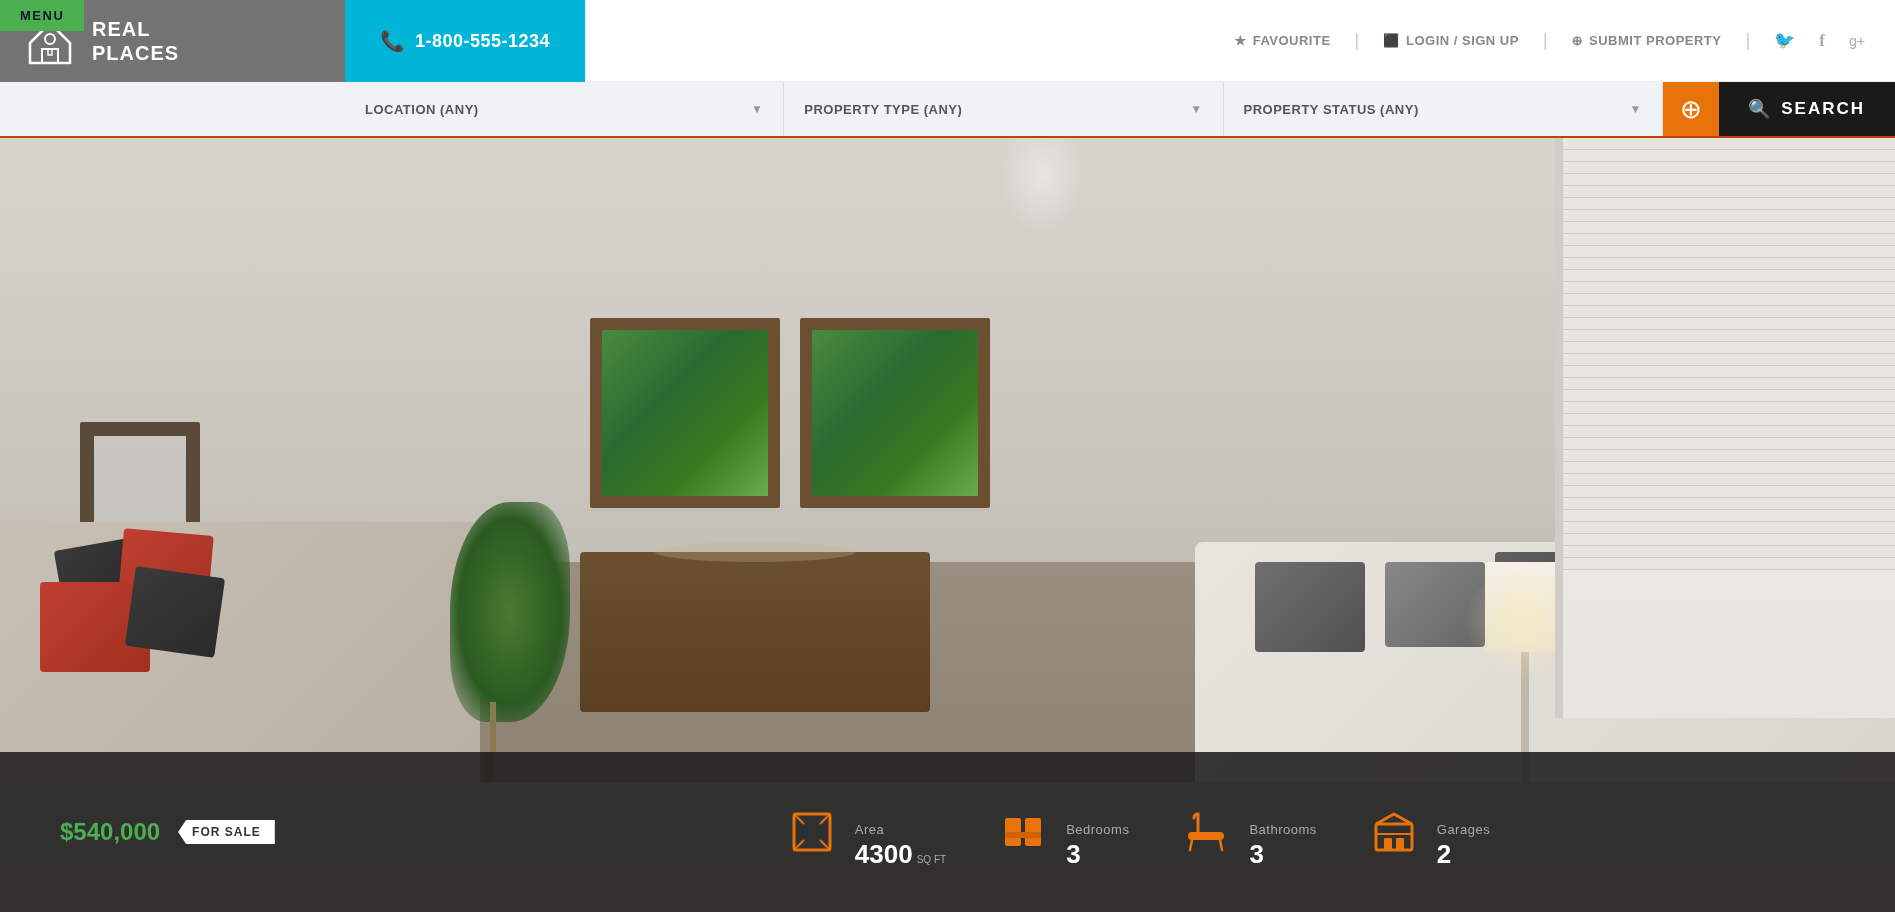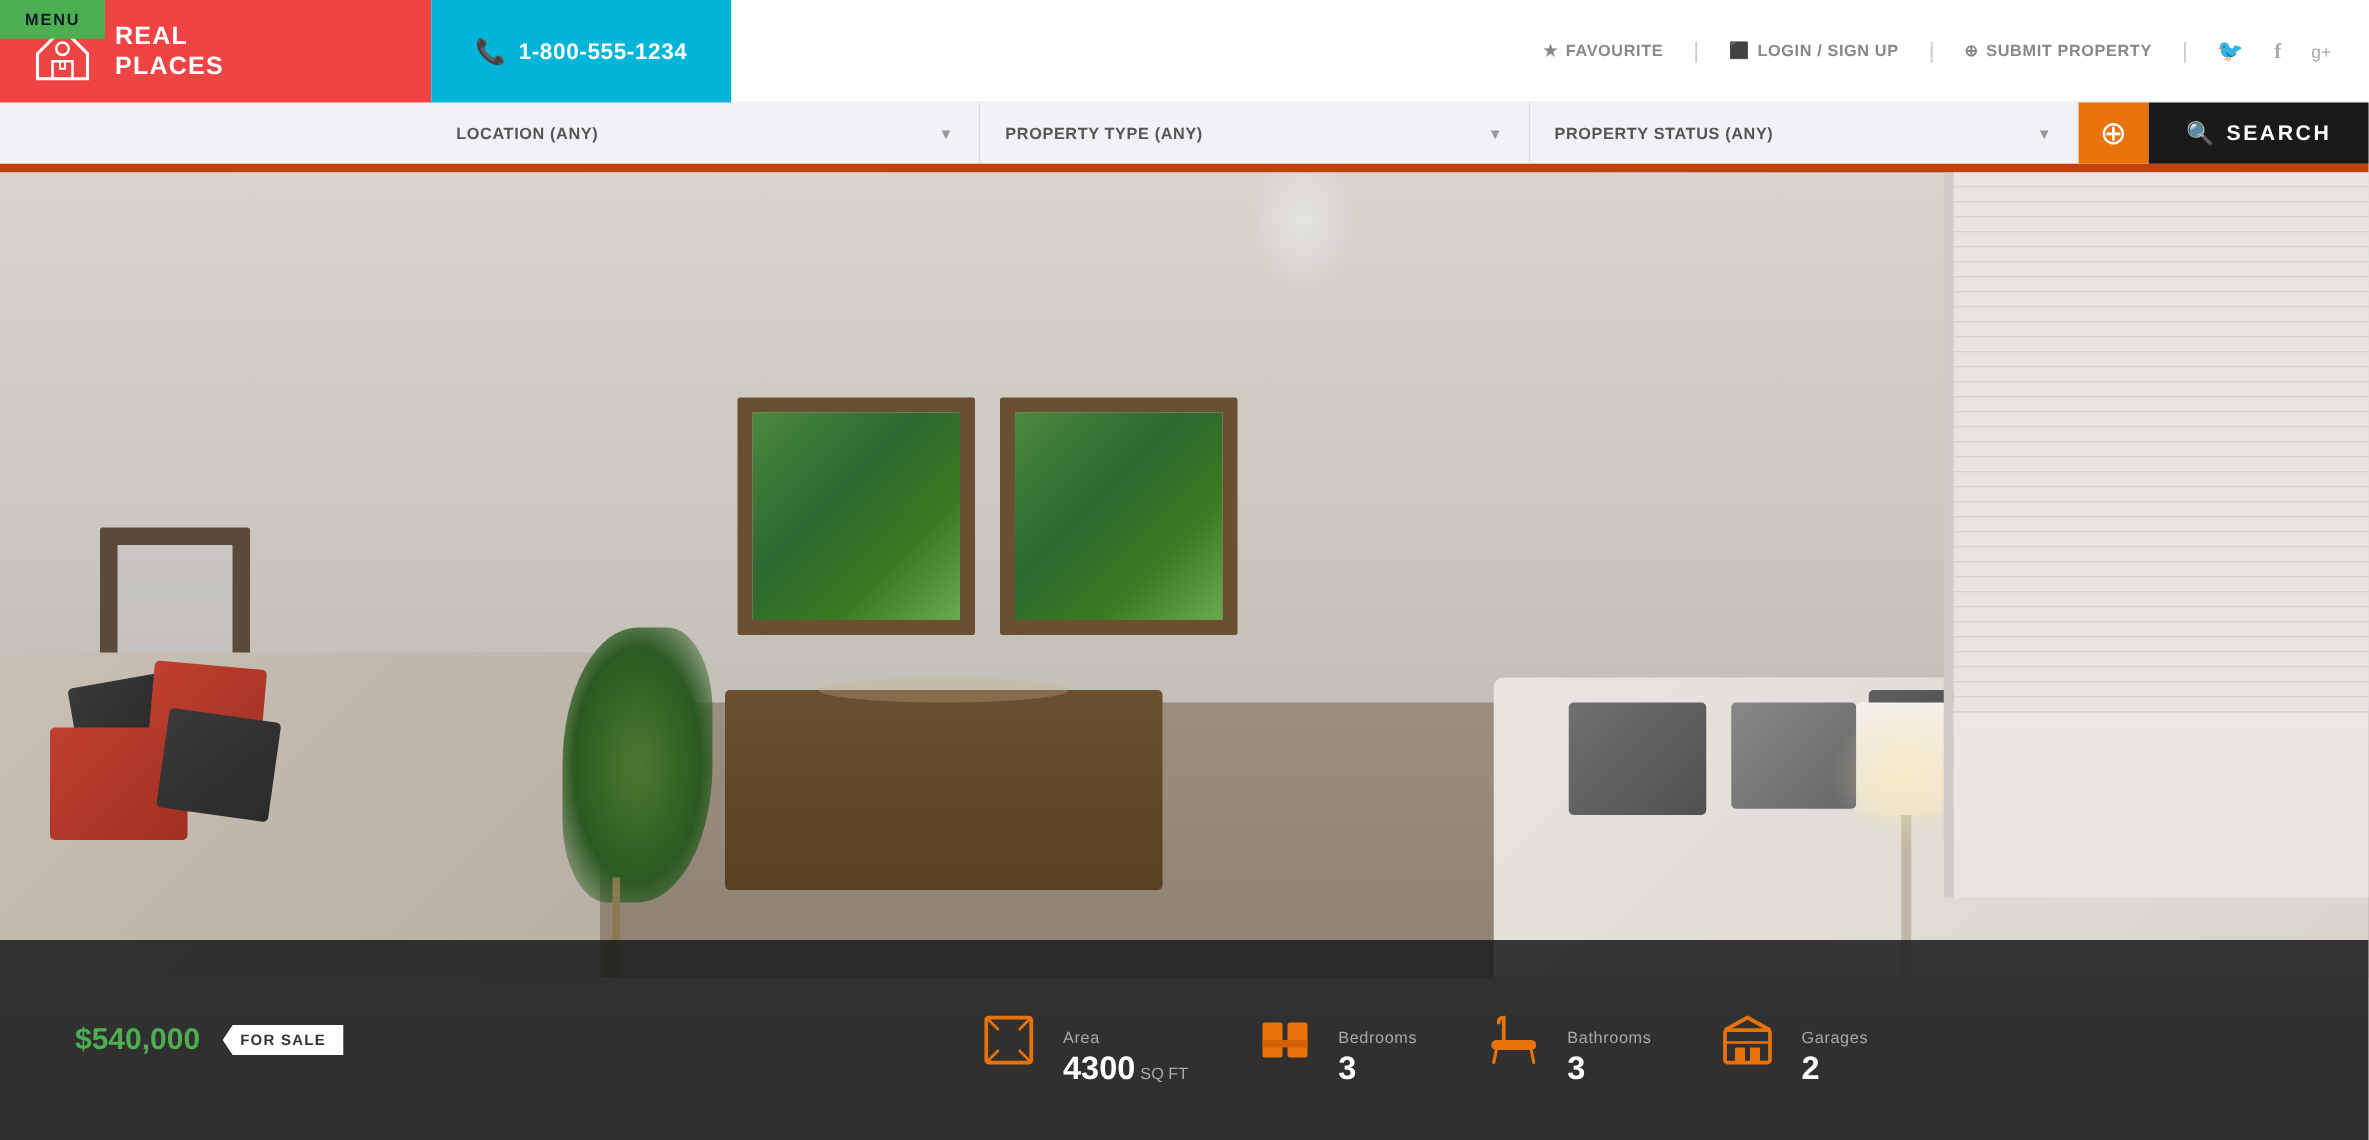"REAL" .logo-area { background: #ef4444 -> #737373 }
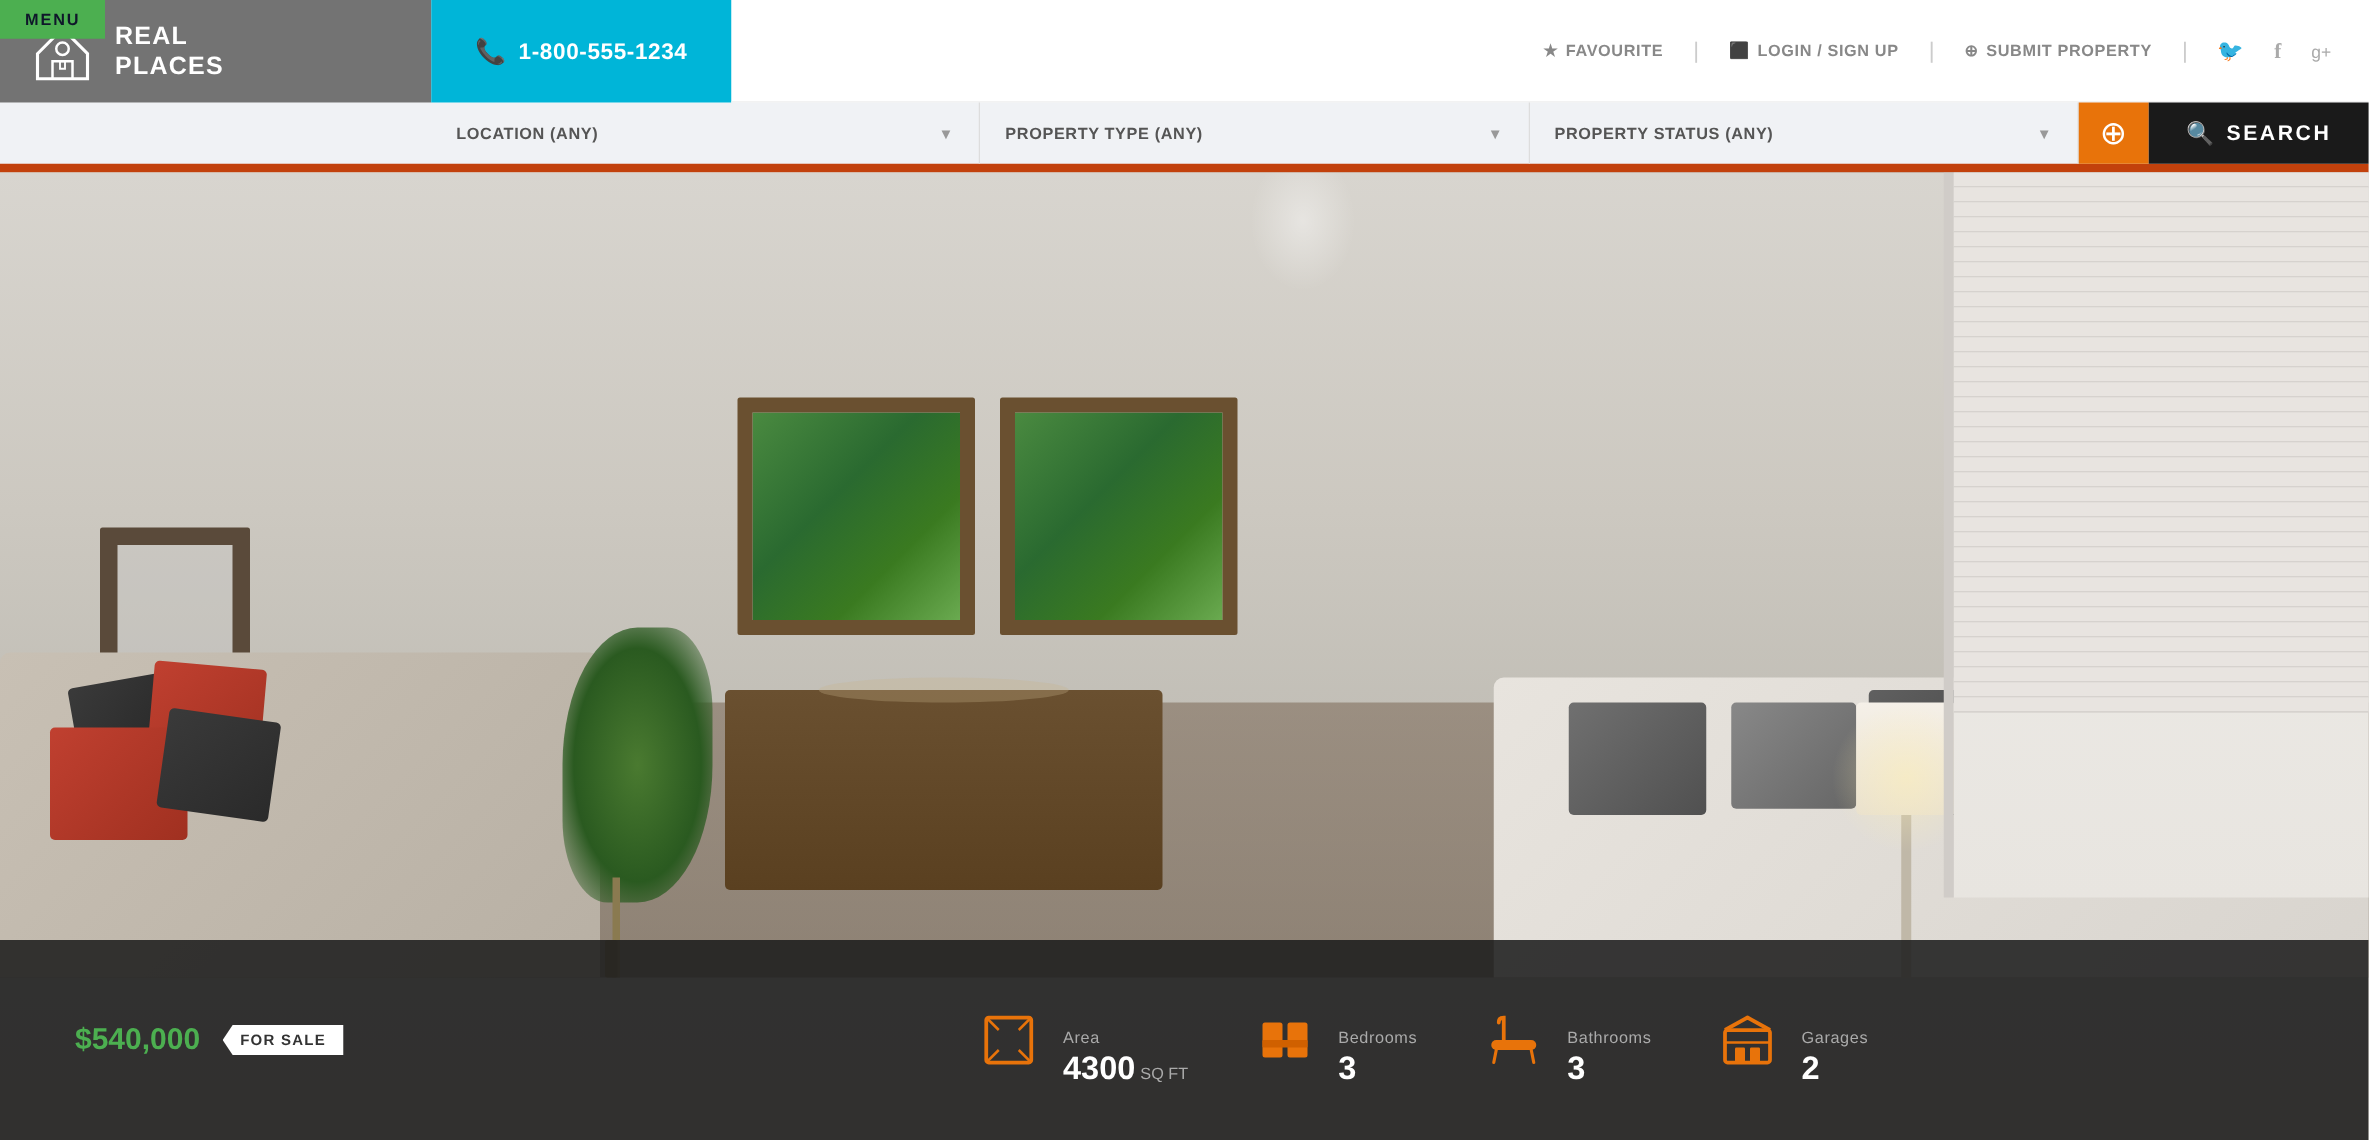"LOCATION (ANY)" .search-bar { border-bottom: 7px solid #c2410c -> 2px solid #c2410c }
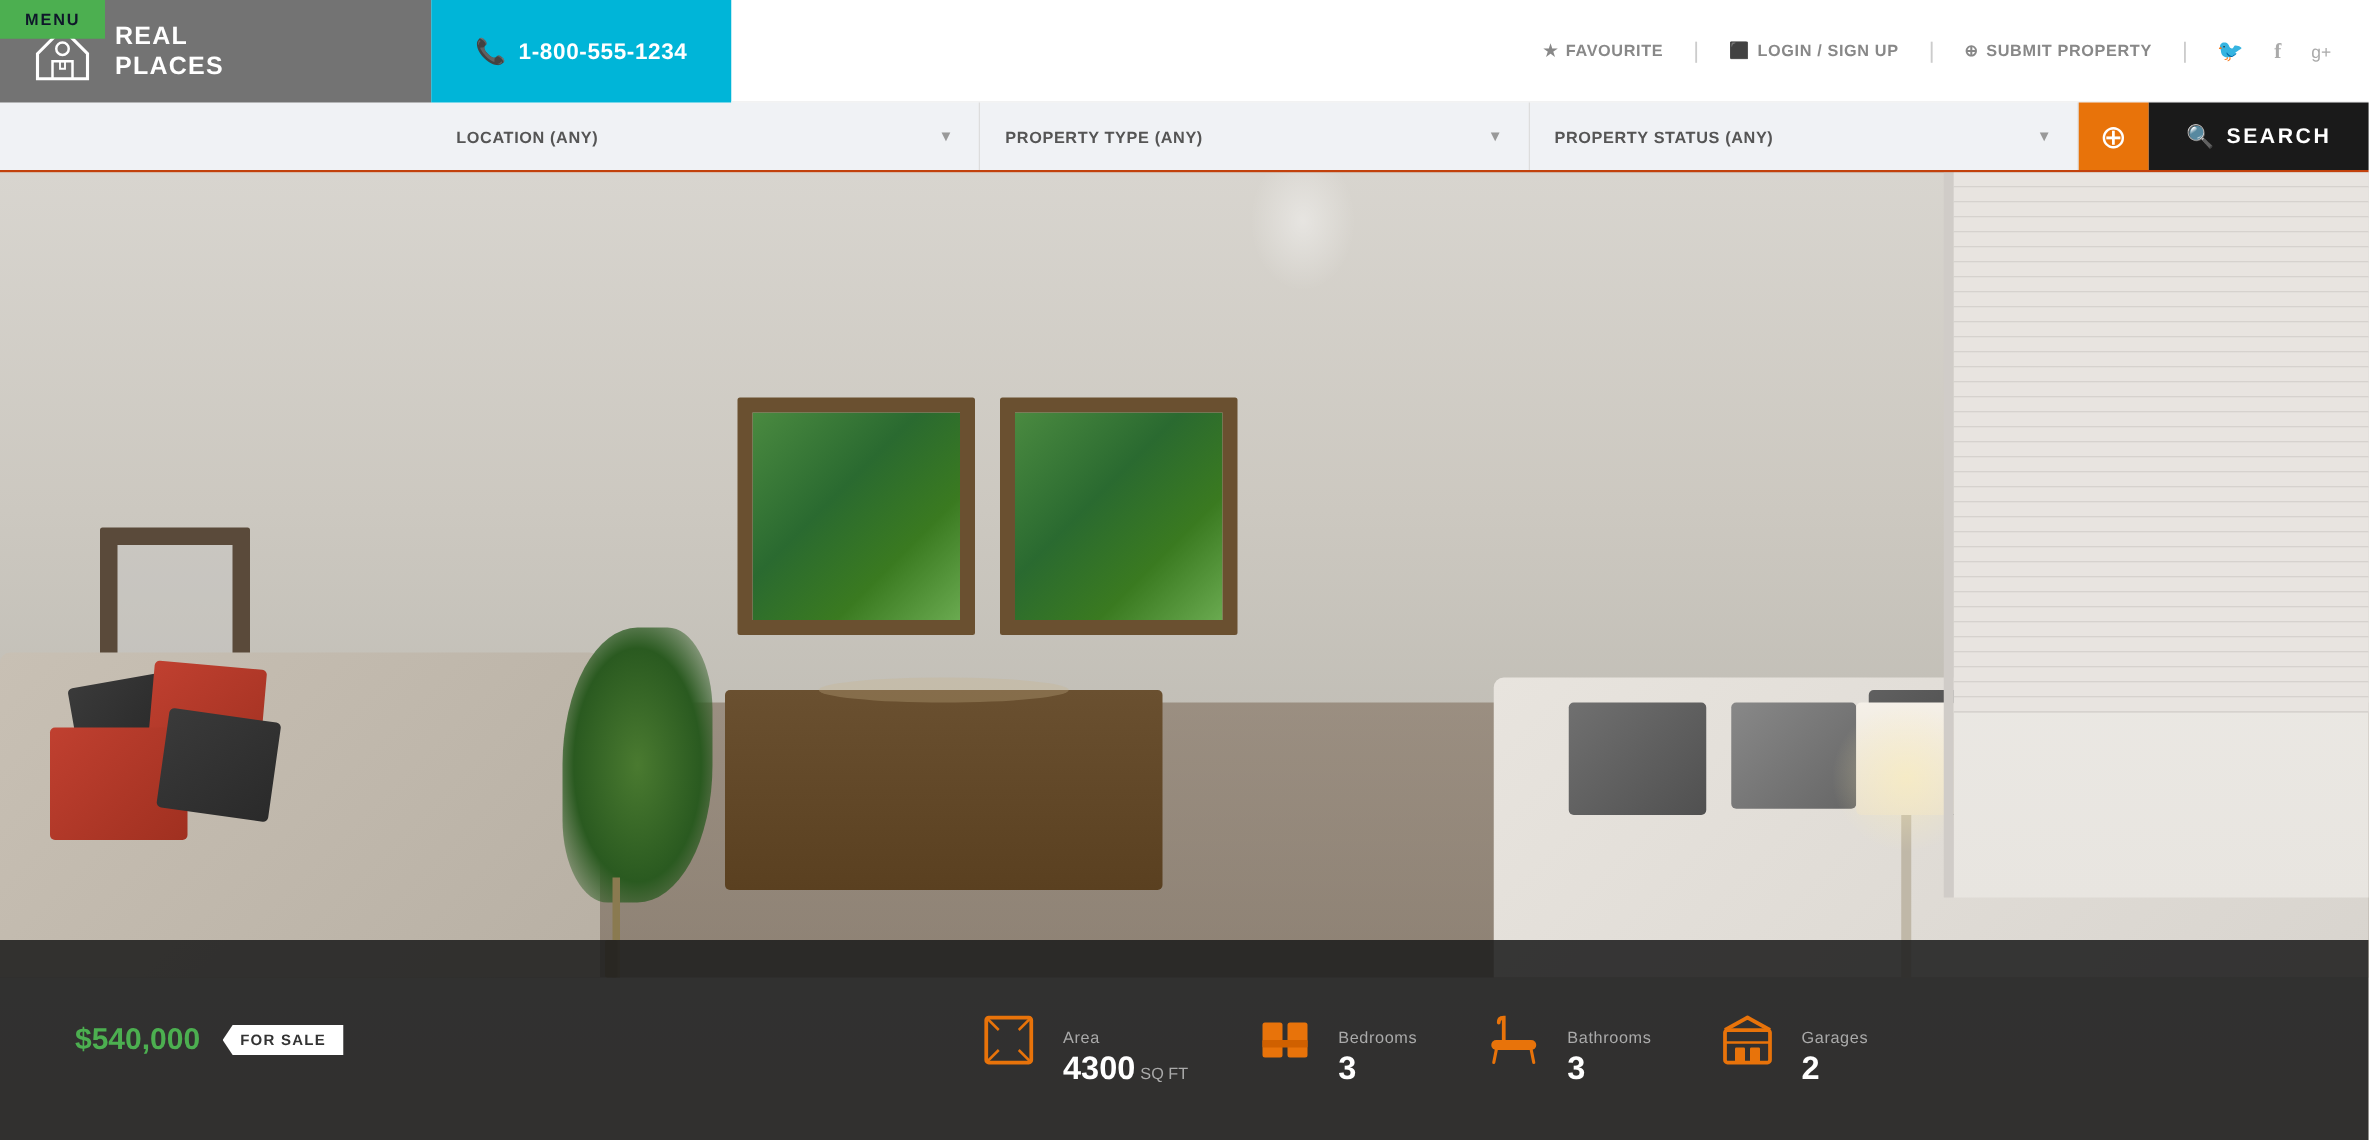"SQ FT" .stat-unit { font-size: 13px -> 10px }
